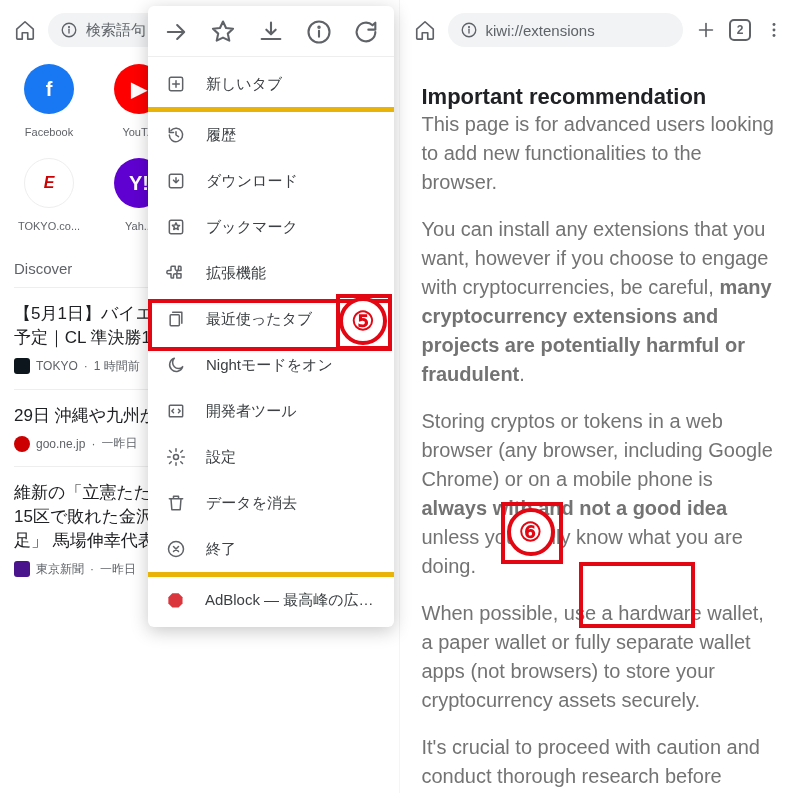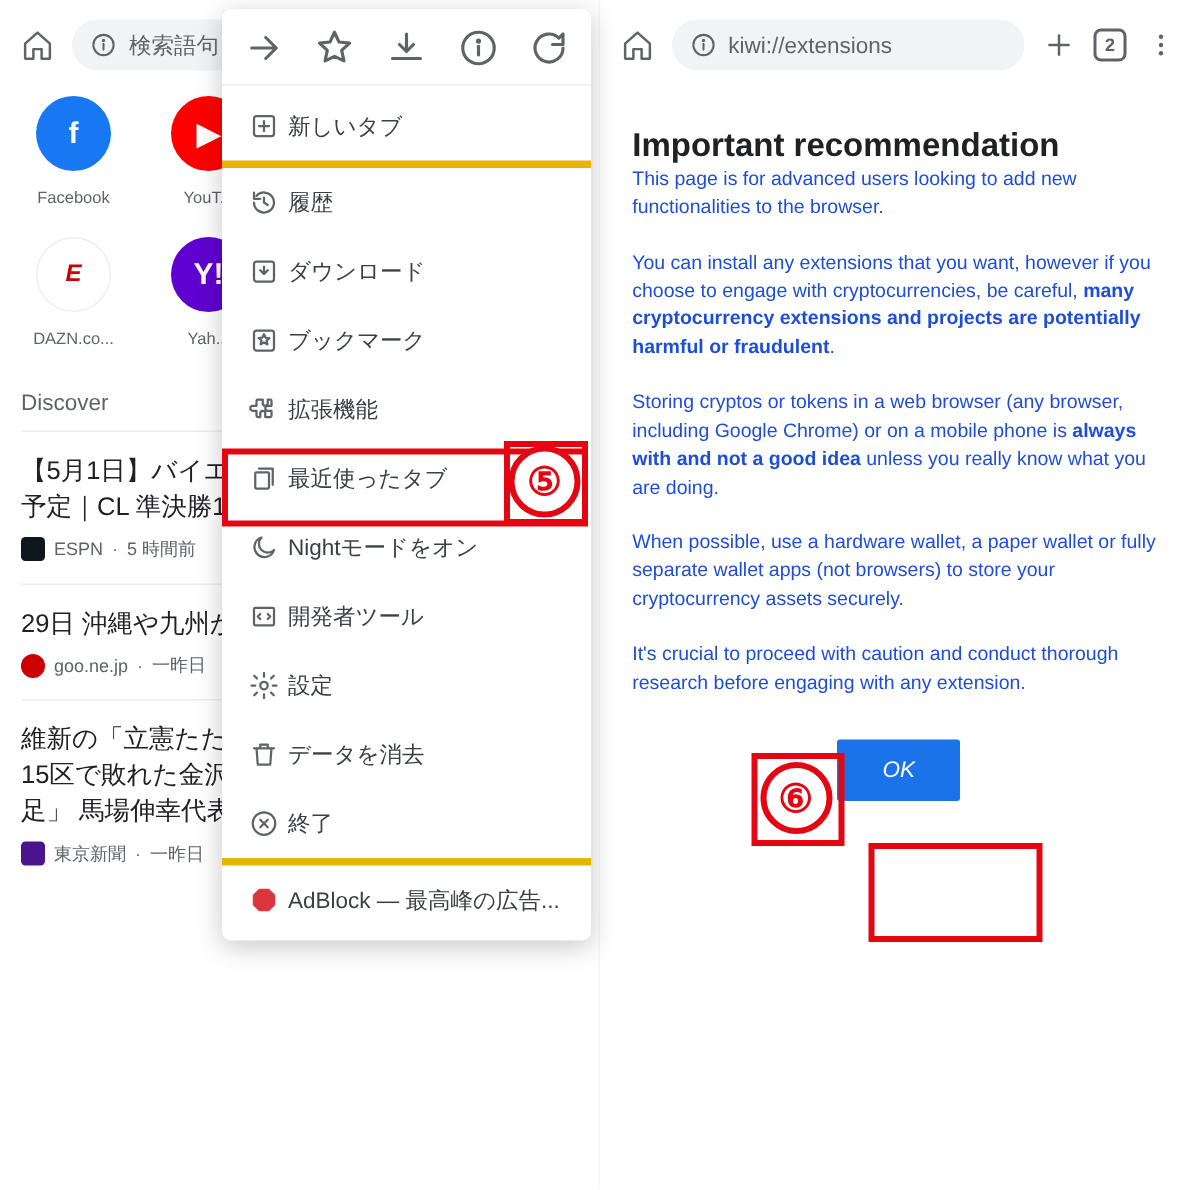"新しいタブ" .mi { gap: 6px -> 20px }
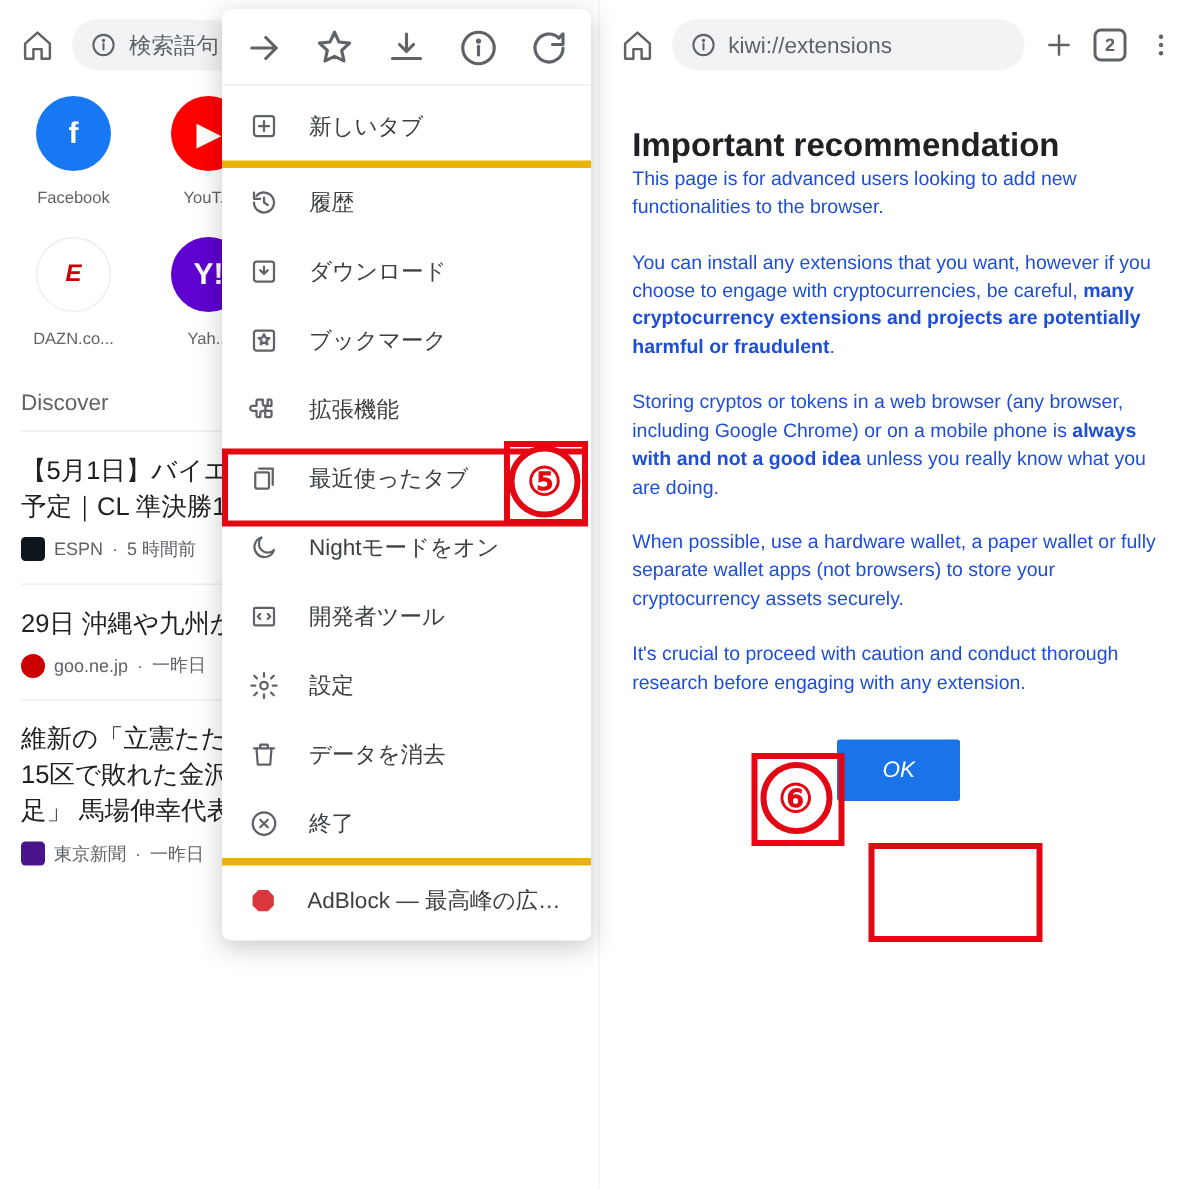"This page is for advanced" .doc p { color: #1d4ed8 -> #737373; font-size: 13px -> 20px }
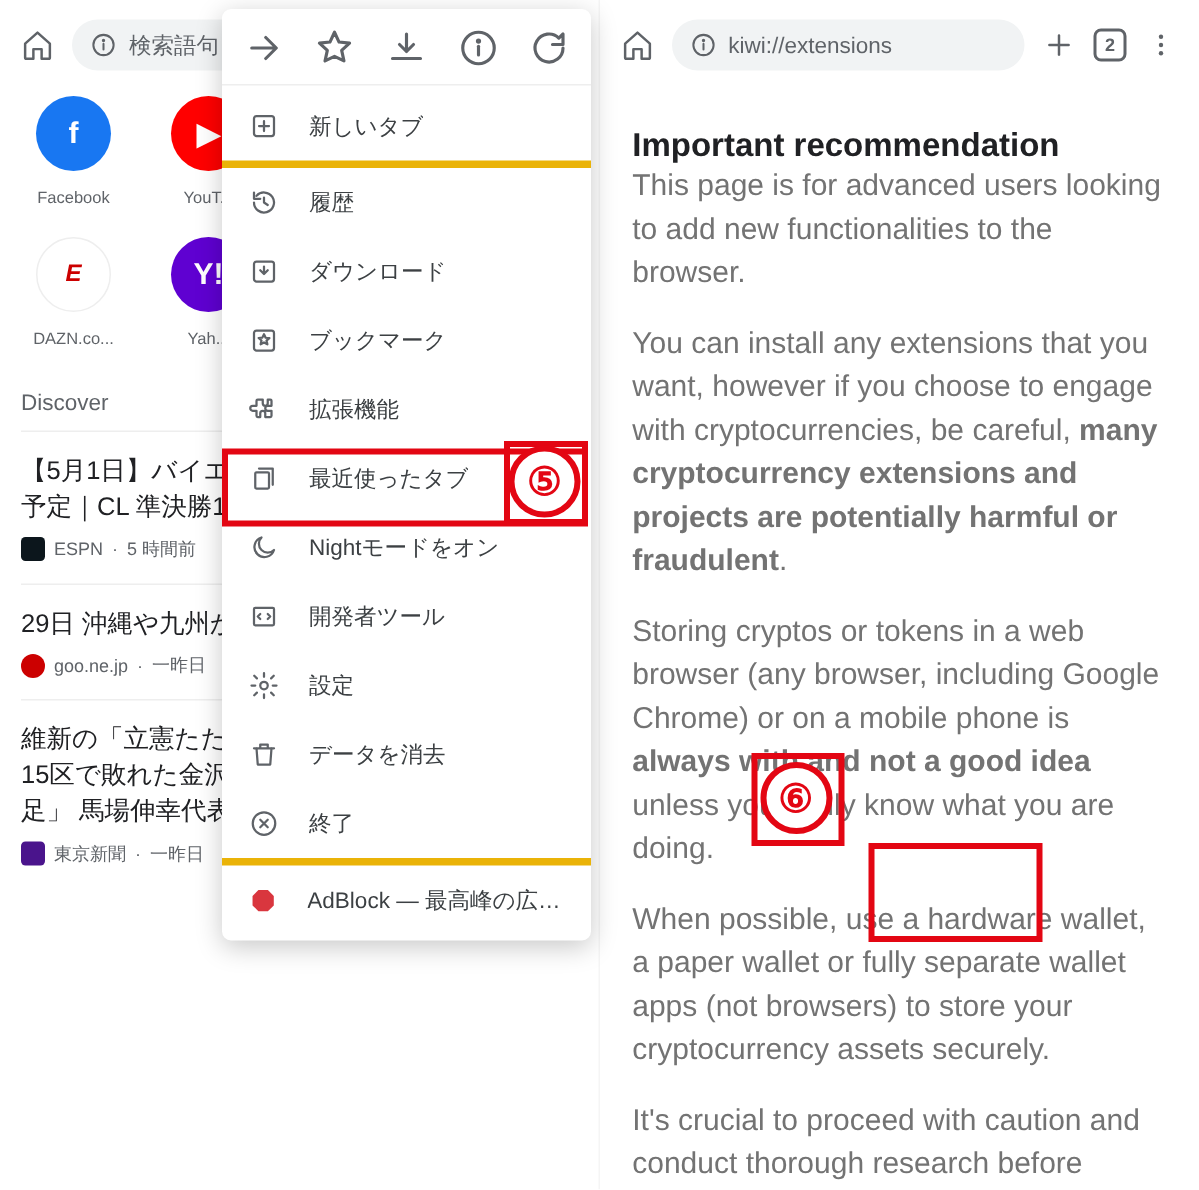"DAZN.co..." div.tile-lbl { text: DAZN.co -> TOKYO.co }
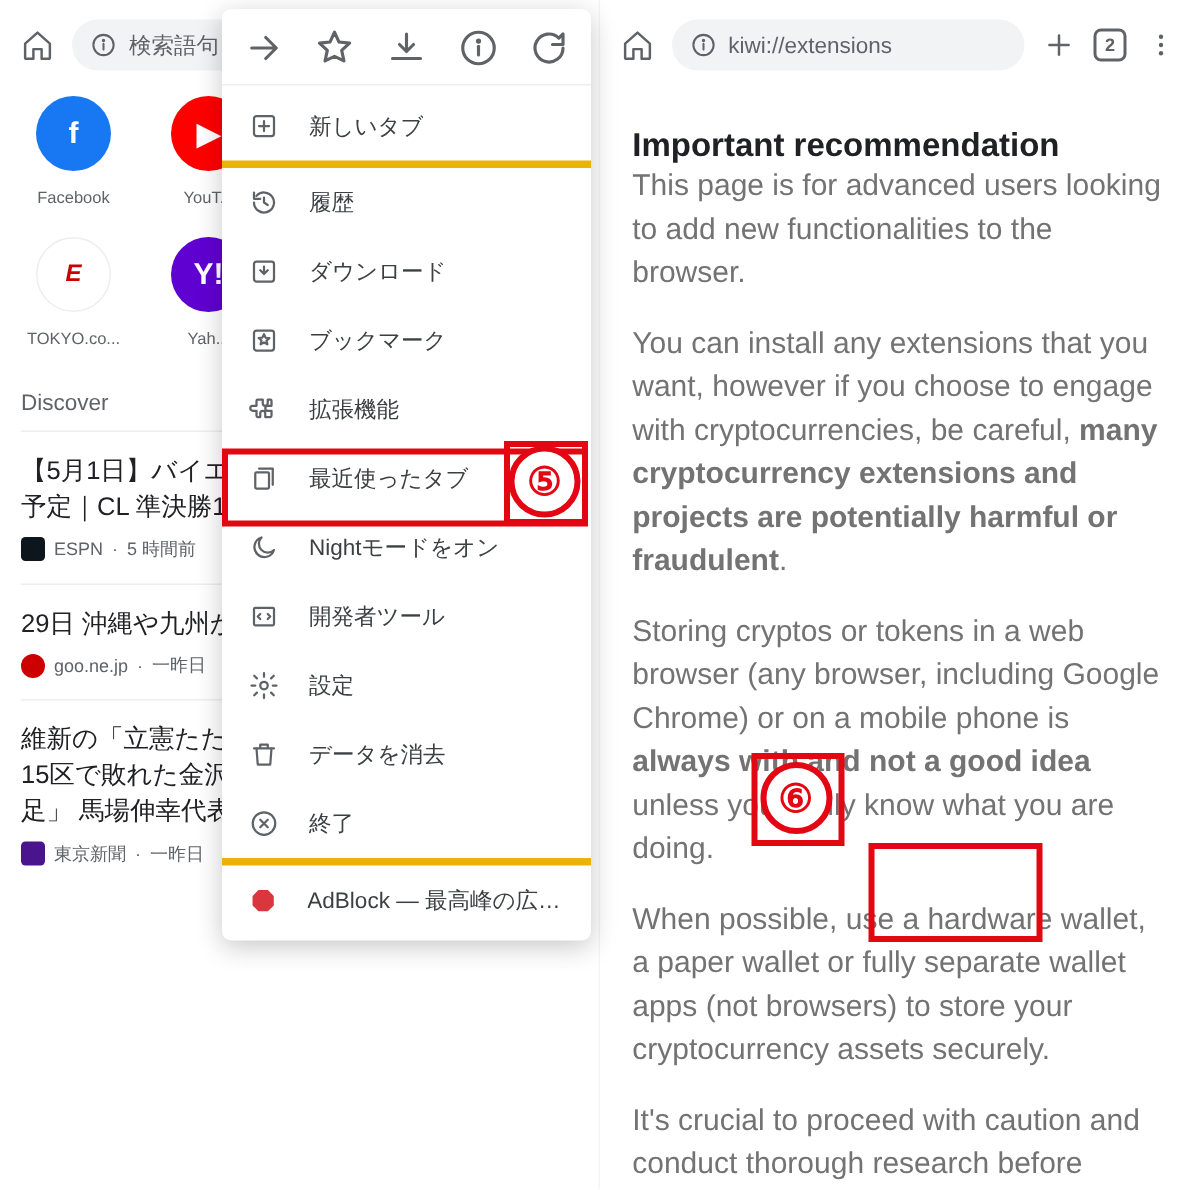"ESPN" span { text: ESPN -> TOKYO }
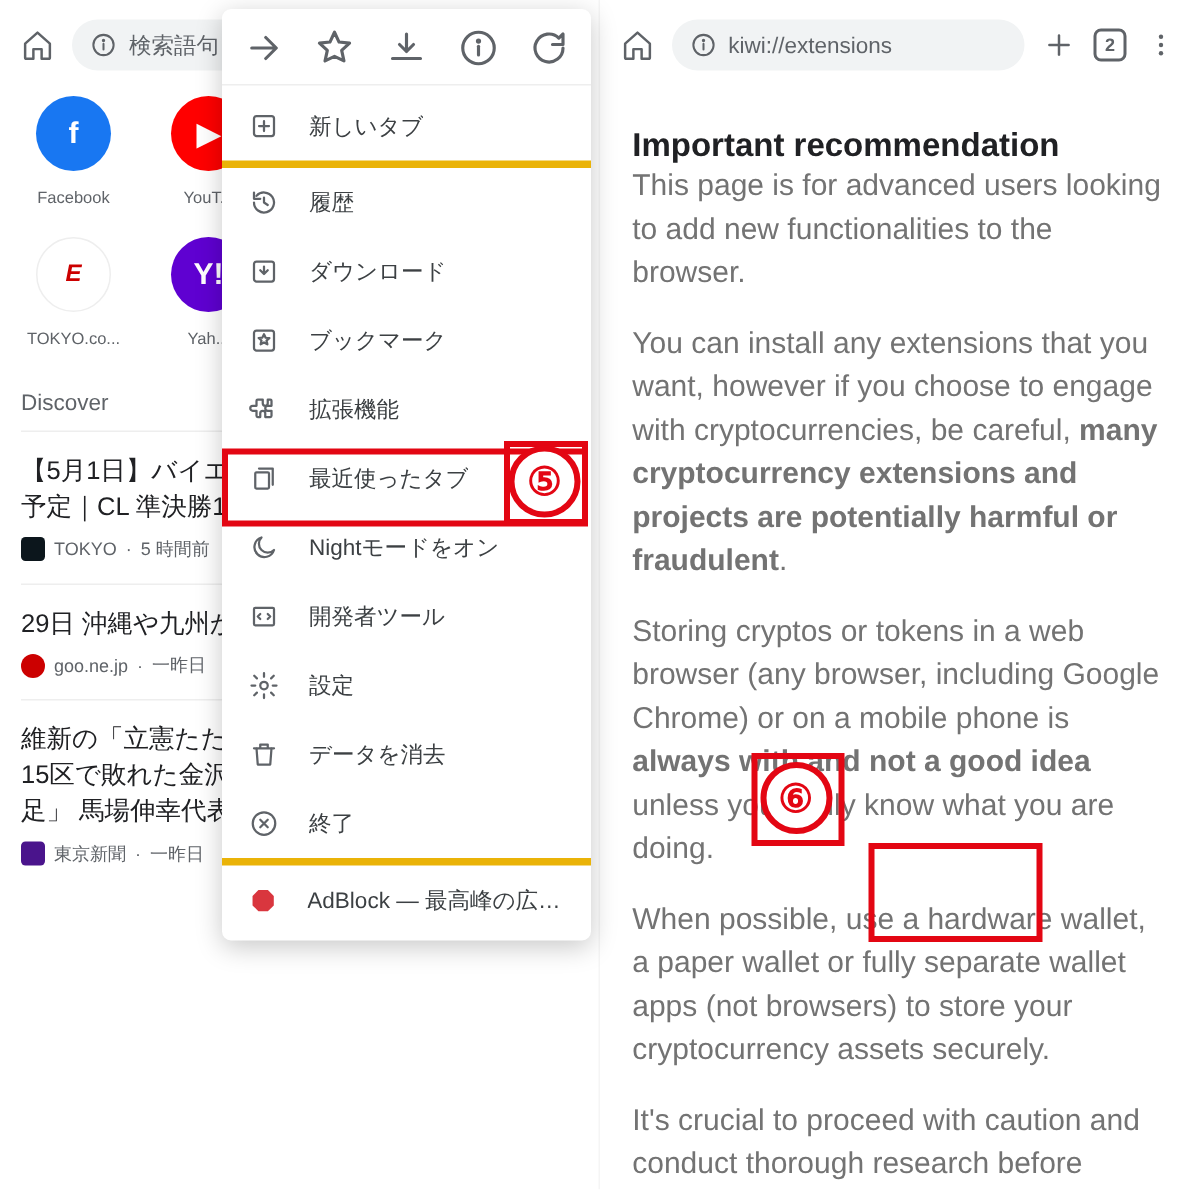"5 時間前" span { text: 5 -> 1 }
